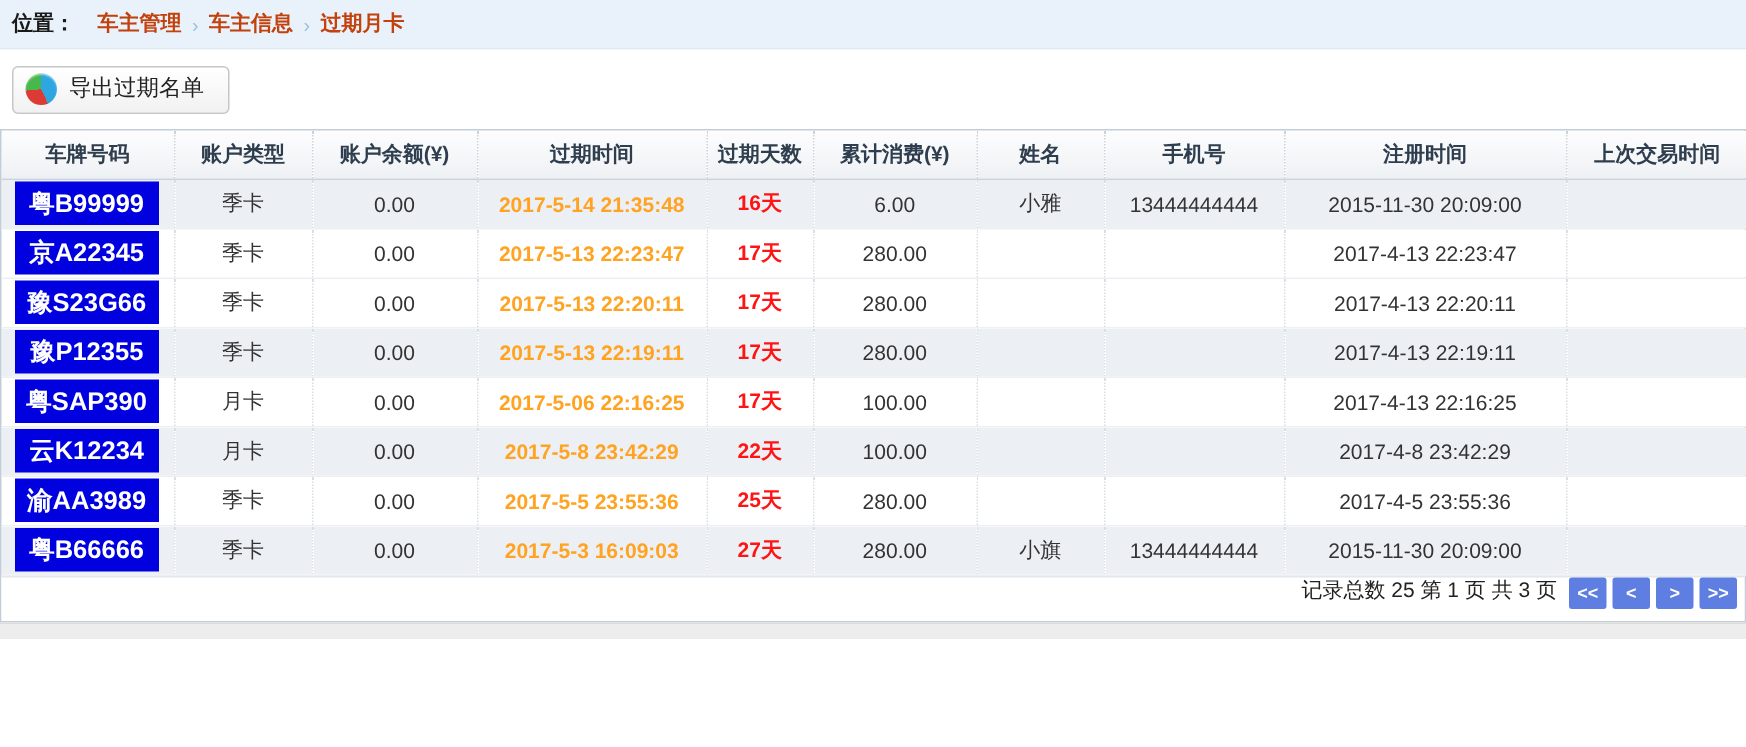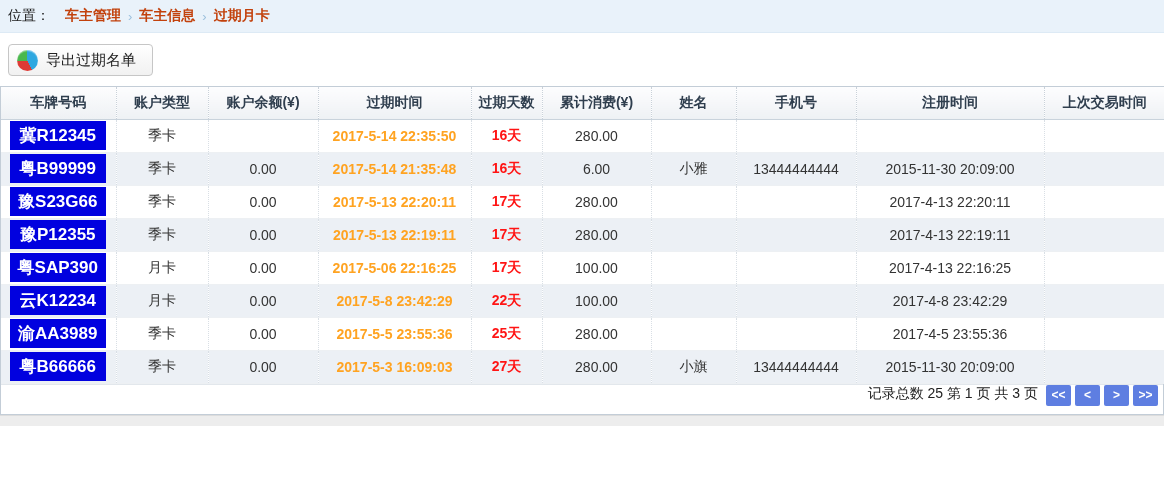"位置：" .crumb-label { font-weight: normal -> bold }
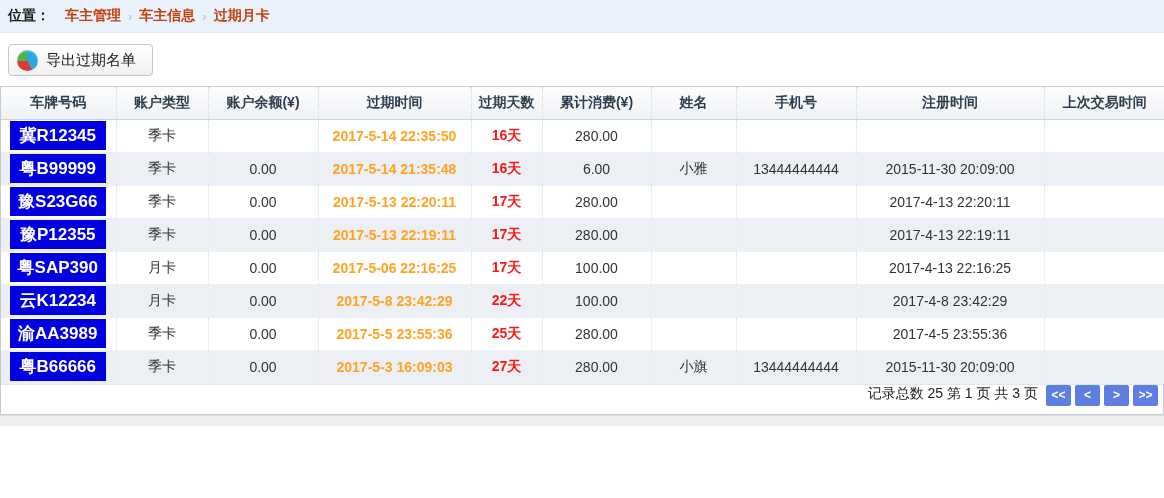"导出过期名单" .export-btn { align-items: center -> flex-start }
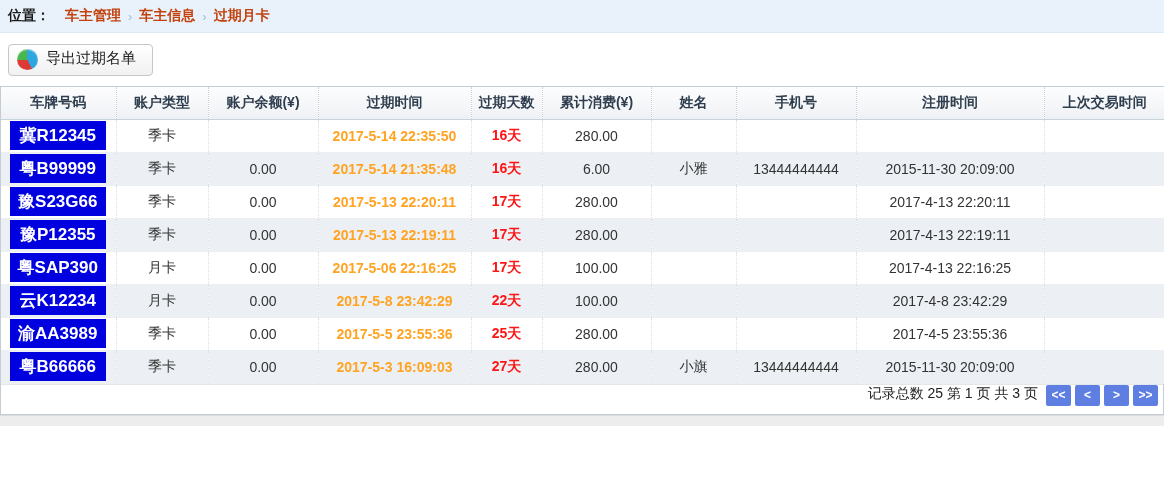"冀R12345" tr { html: <tr> <td> <div>冀R12345</div> </td> <td>季卡</td> <td></td> <td>2017-5-14 22:35:50</td> <td>16天</td> <td>280.00</td> <td></td> <td></td> <td></td> <td></td> </tr> -> none }
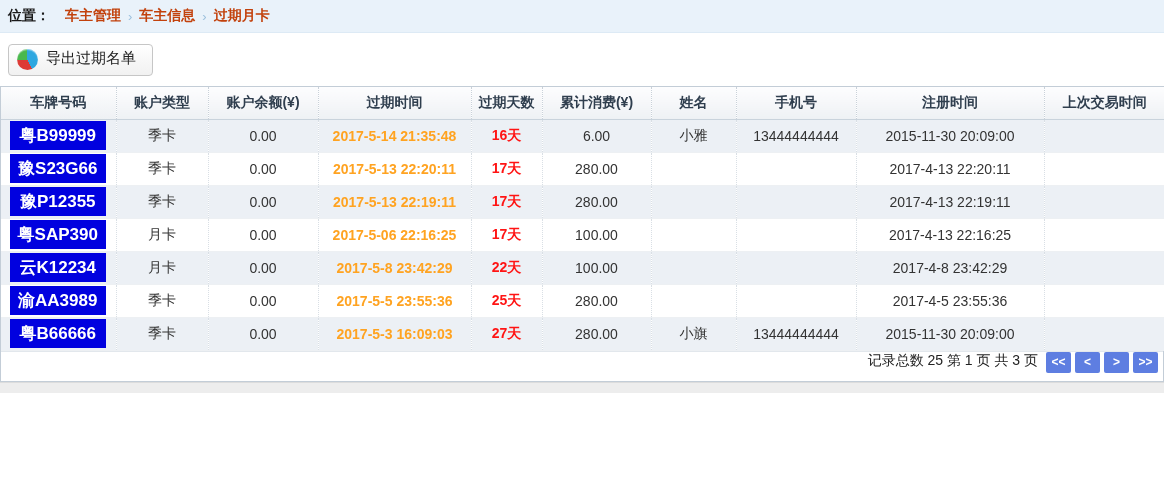"京A22345" tr { html: none -> <tr> <td> <div>京A22345</div> </td> <td>季卡</td> <td>0.00</td> <td>2017-5-13 22:23:47</td> <td>17天</td> <td>280.00</td> <td></td> <td></td> <td>2017-4-13 22:23:47</td> <td></td> </tr> }
